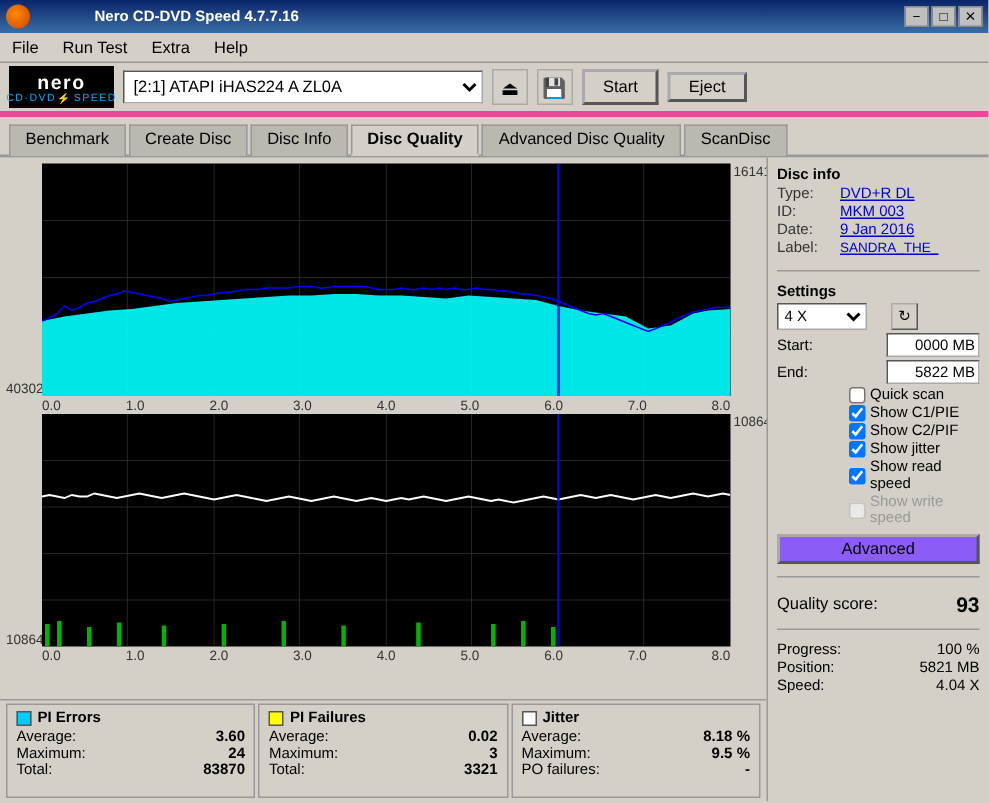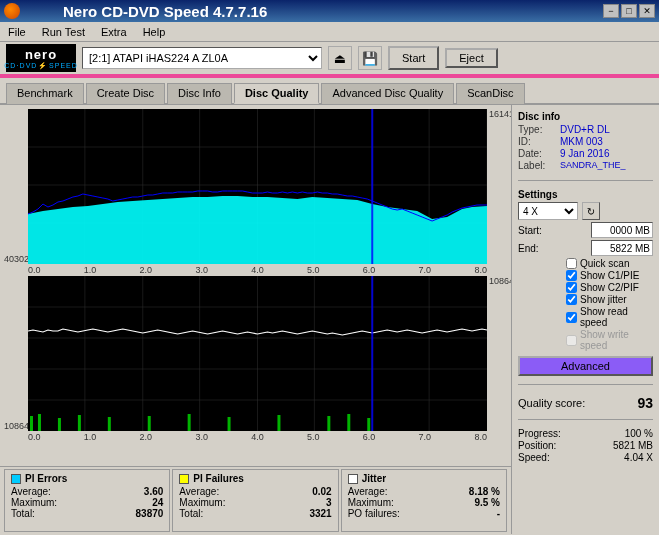"Nero CD-DVD Speed 4.7.7.16" .title-text { font-size: 15px -> 10px }
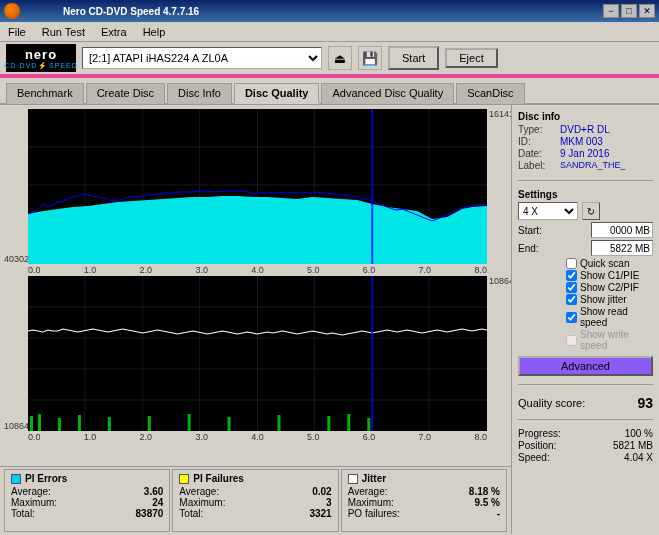"DVD+R DL" .info-value { text-decoration: none -> underline }
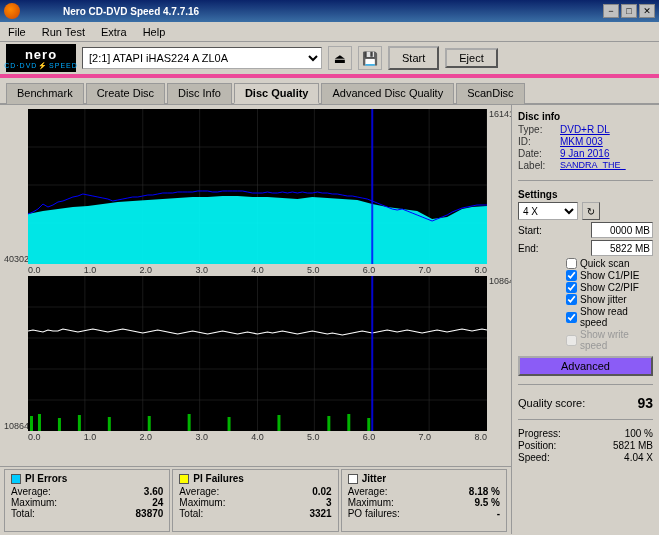"4 X" .settings-row { gap: 4px -> 16px }
